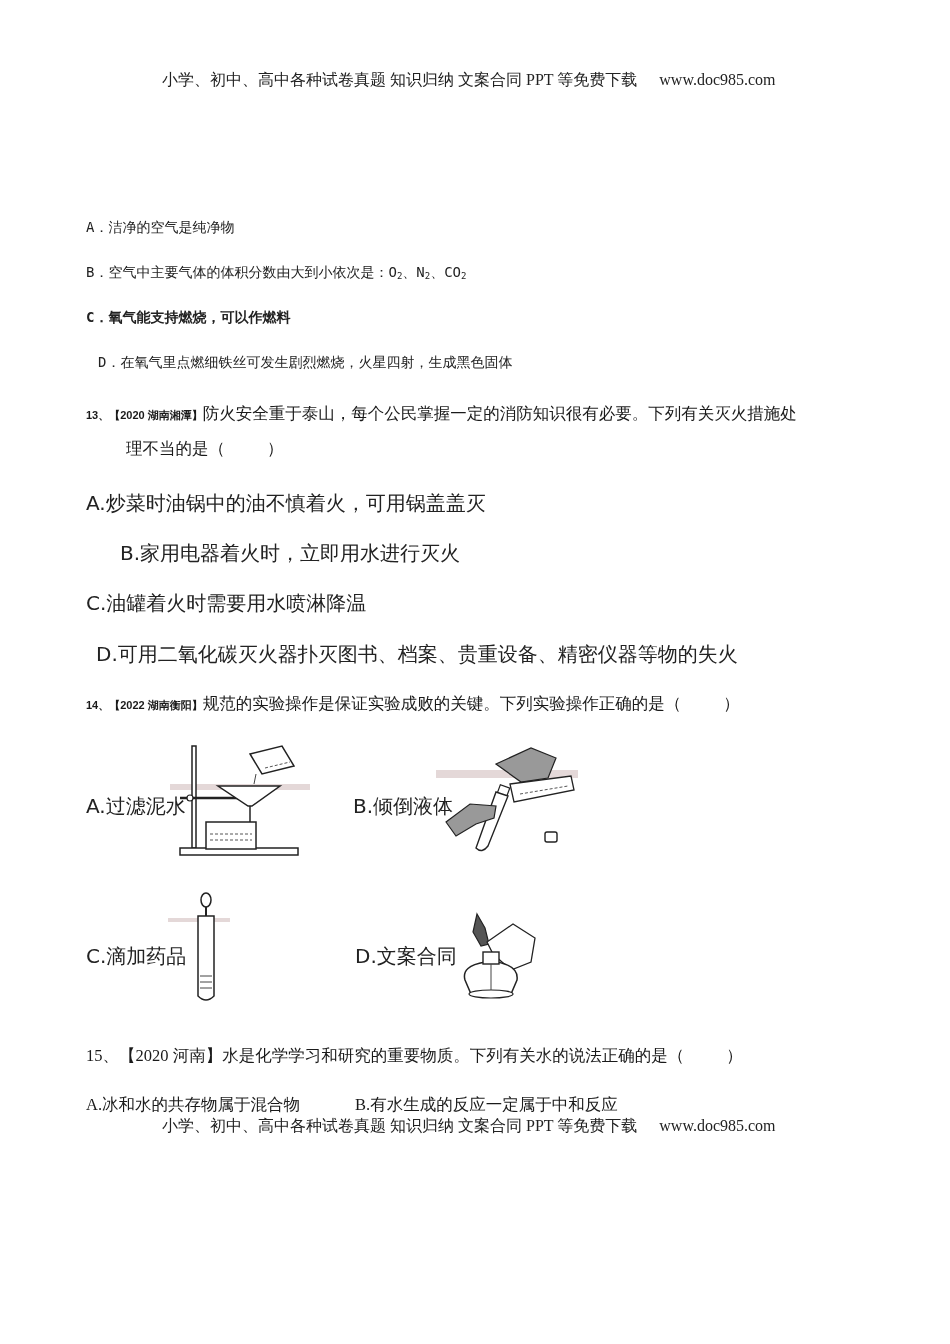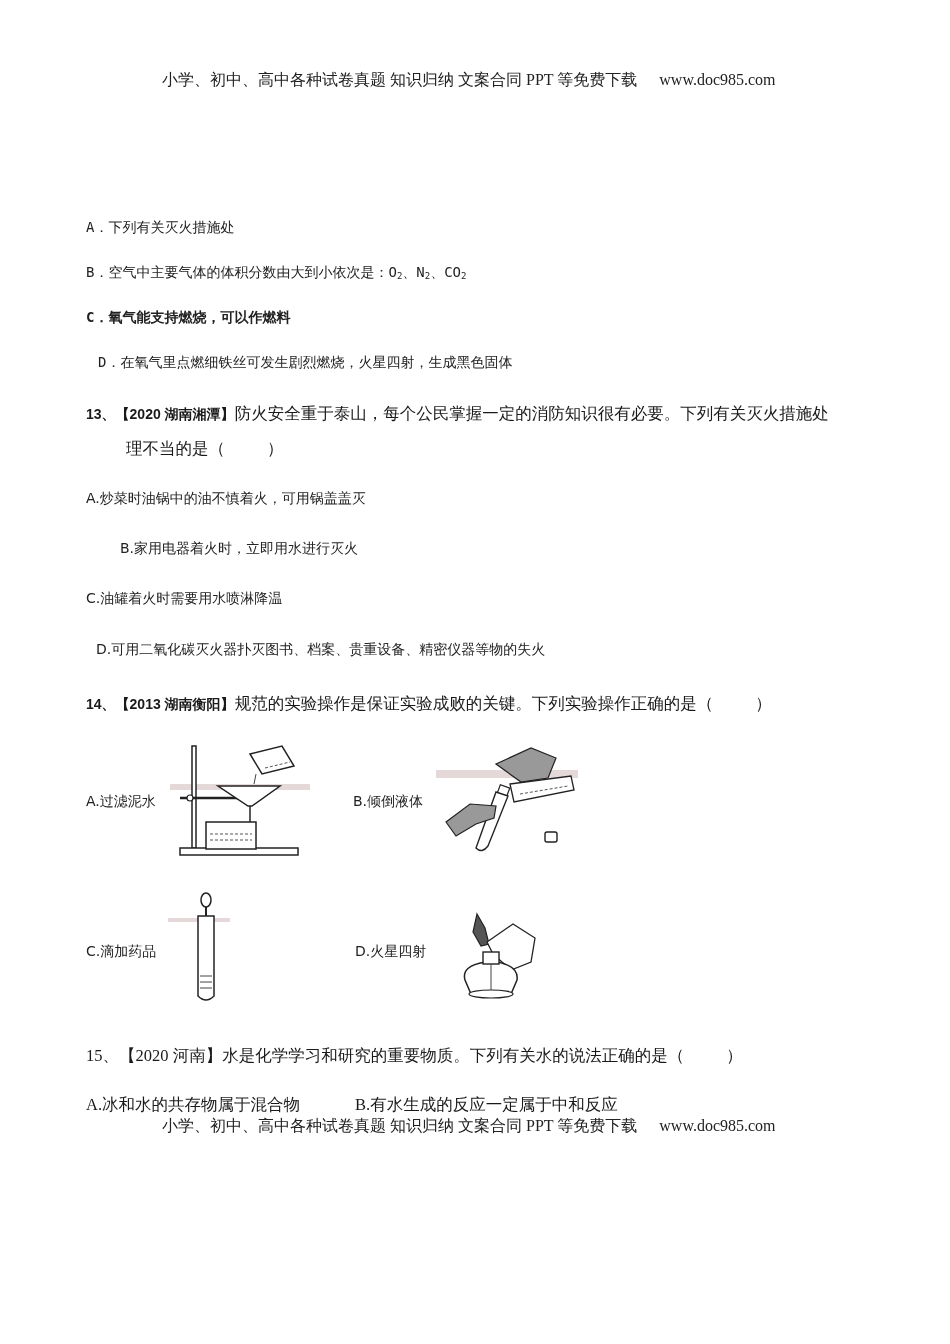"A．下列有关灭火措施处" div.abs { text: 下列有关灭火措施处 -> 洁净的空气是纯净物 }
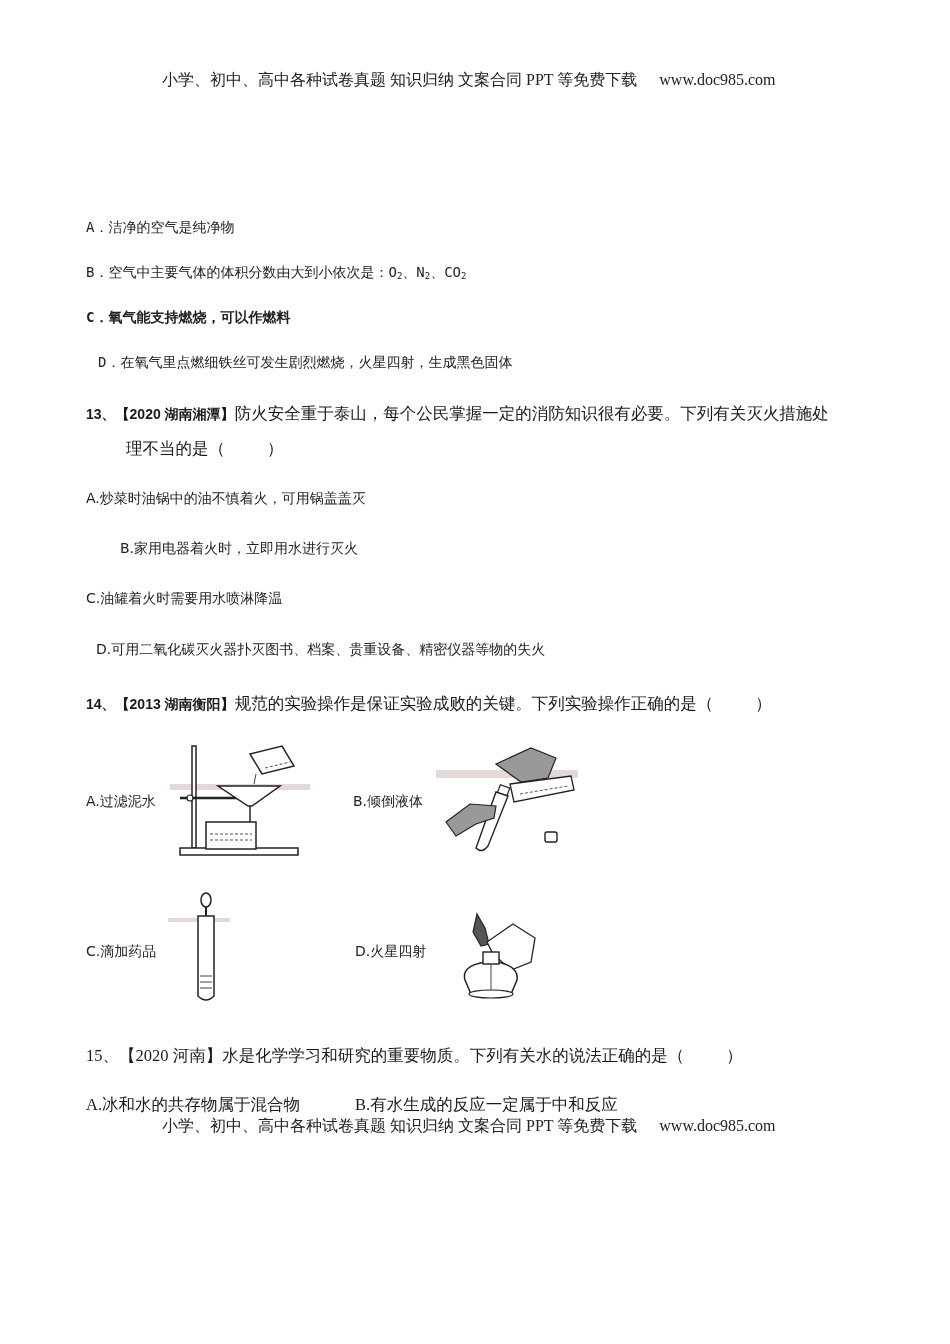"13、" .q b { font-size: 14px -> 11px }
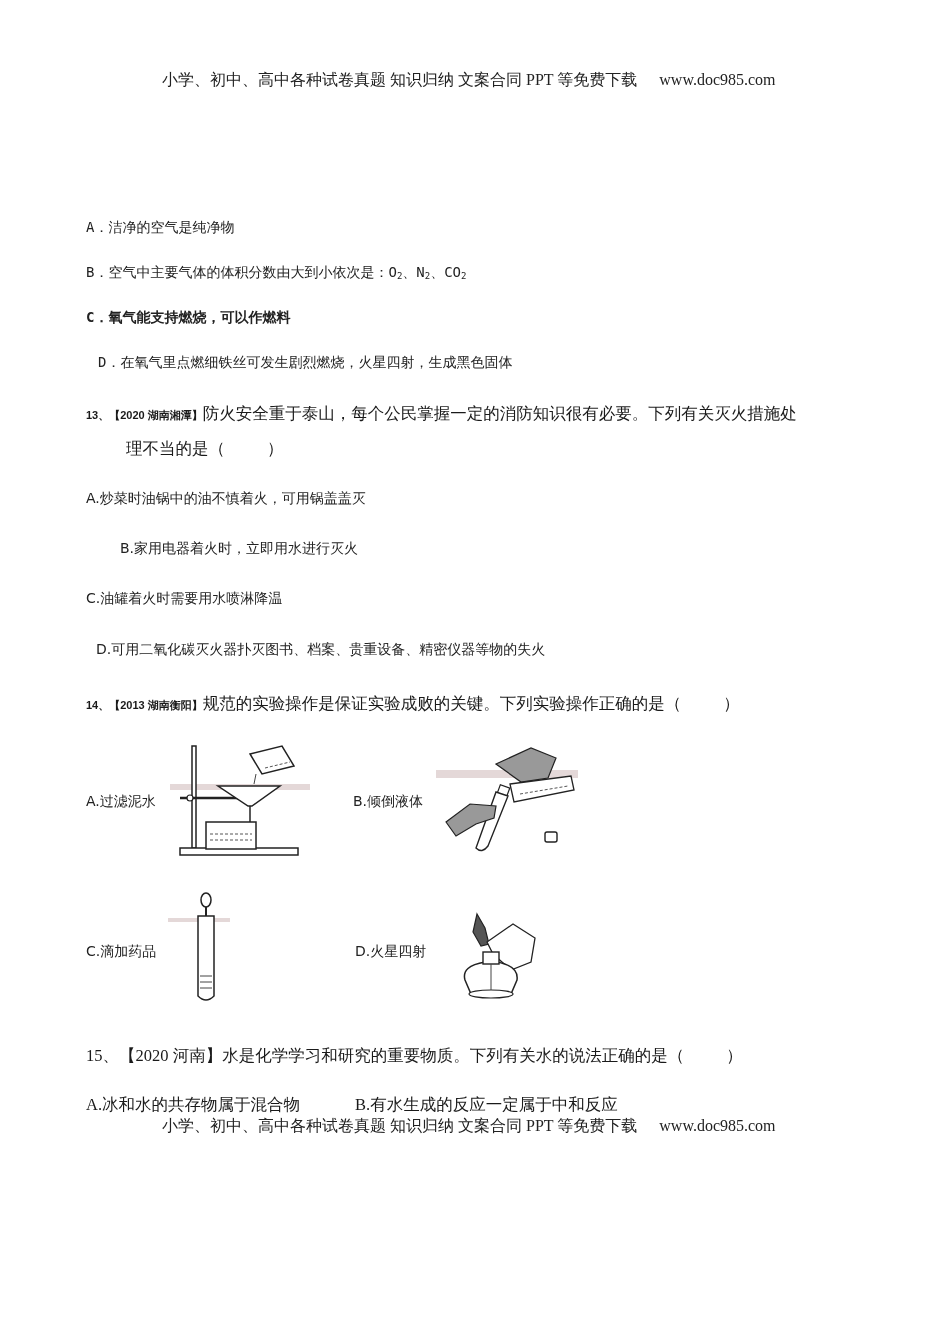"A.炒菜时油锅中的油不慎着火，可用锅盖盖灭" .opt { font-size: 14px -> 20px }
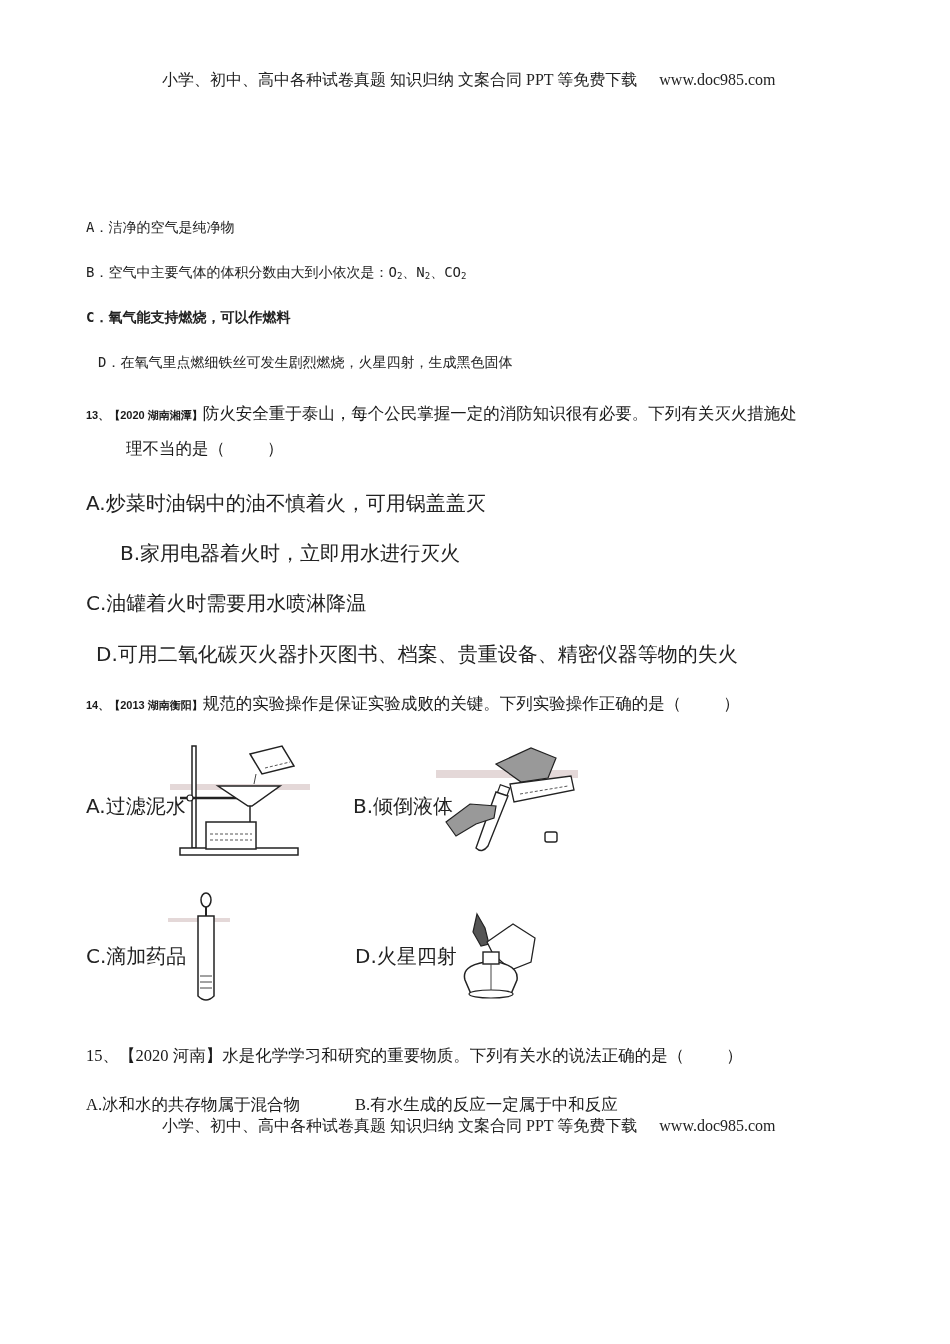"【2013 湖南衡阳】" b { text: 2013 -> 2022 }
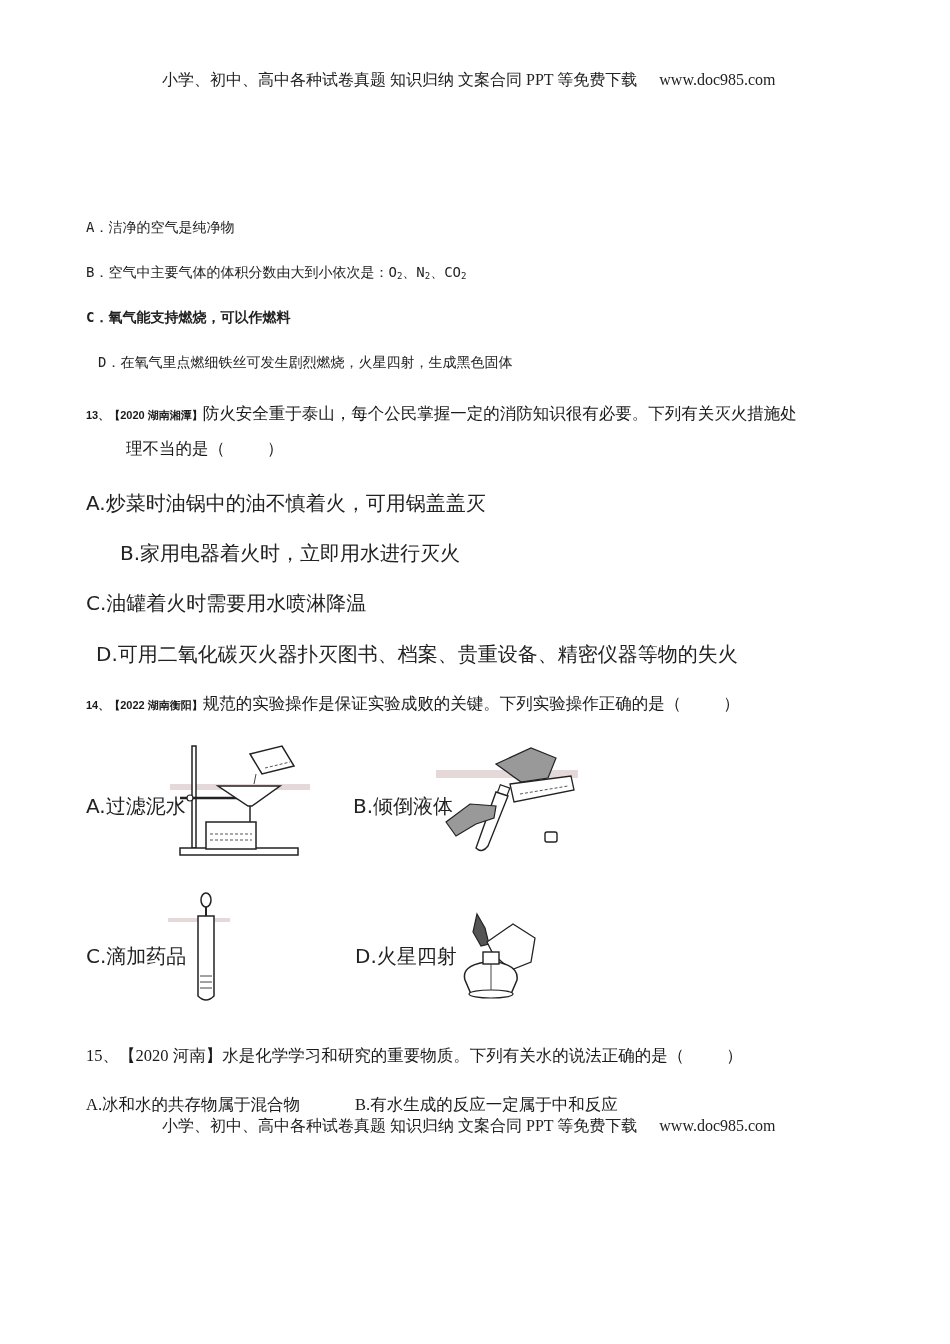"D.火星四射" div.abs { text: D.火星四射 -> D.文案合同 }
